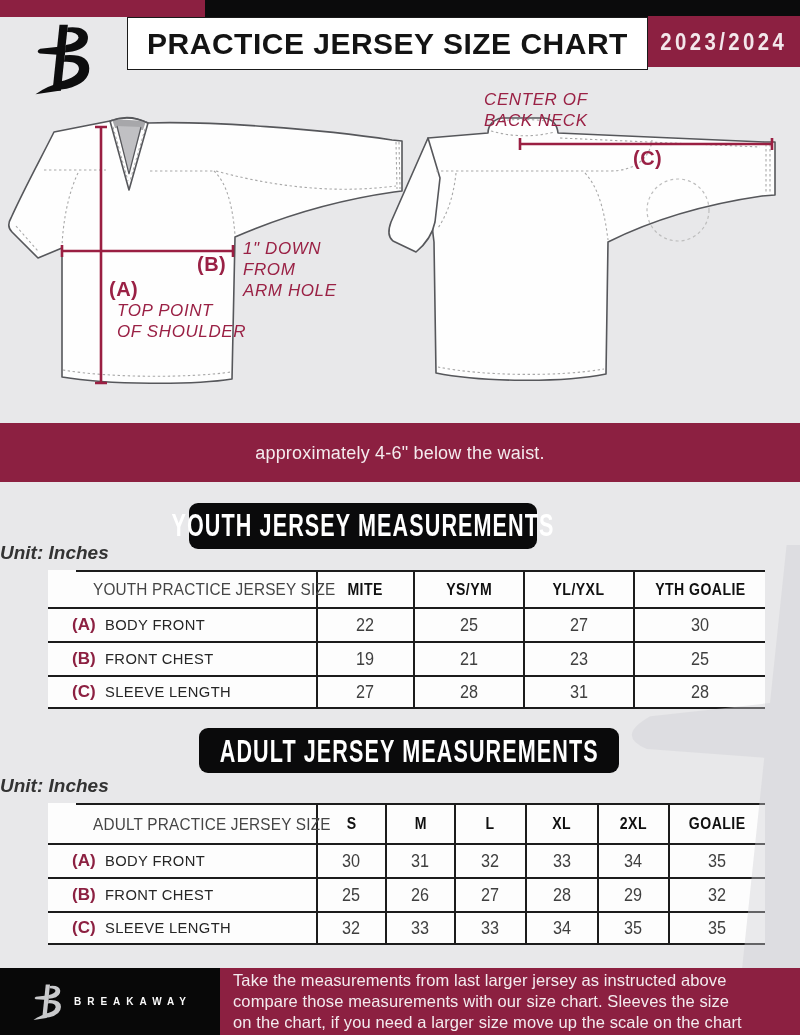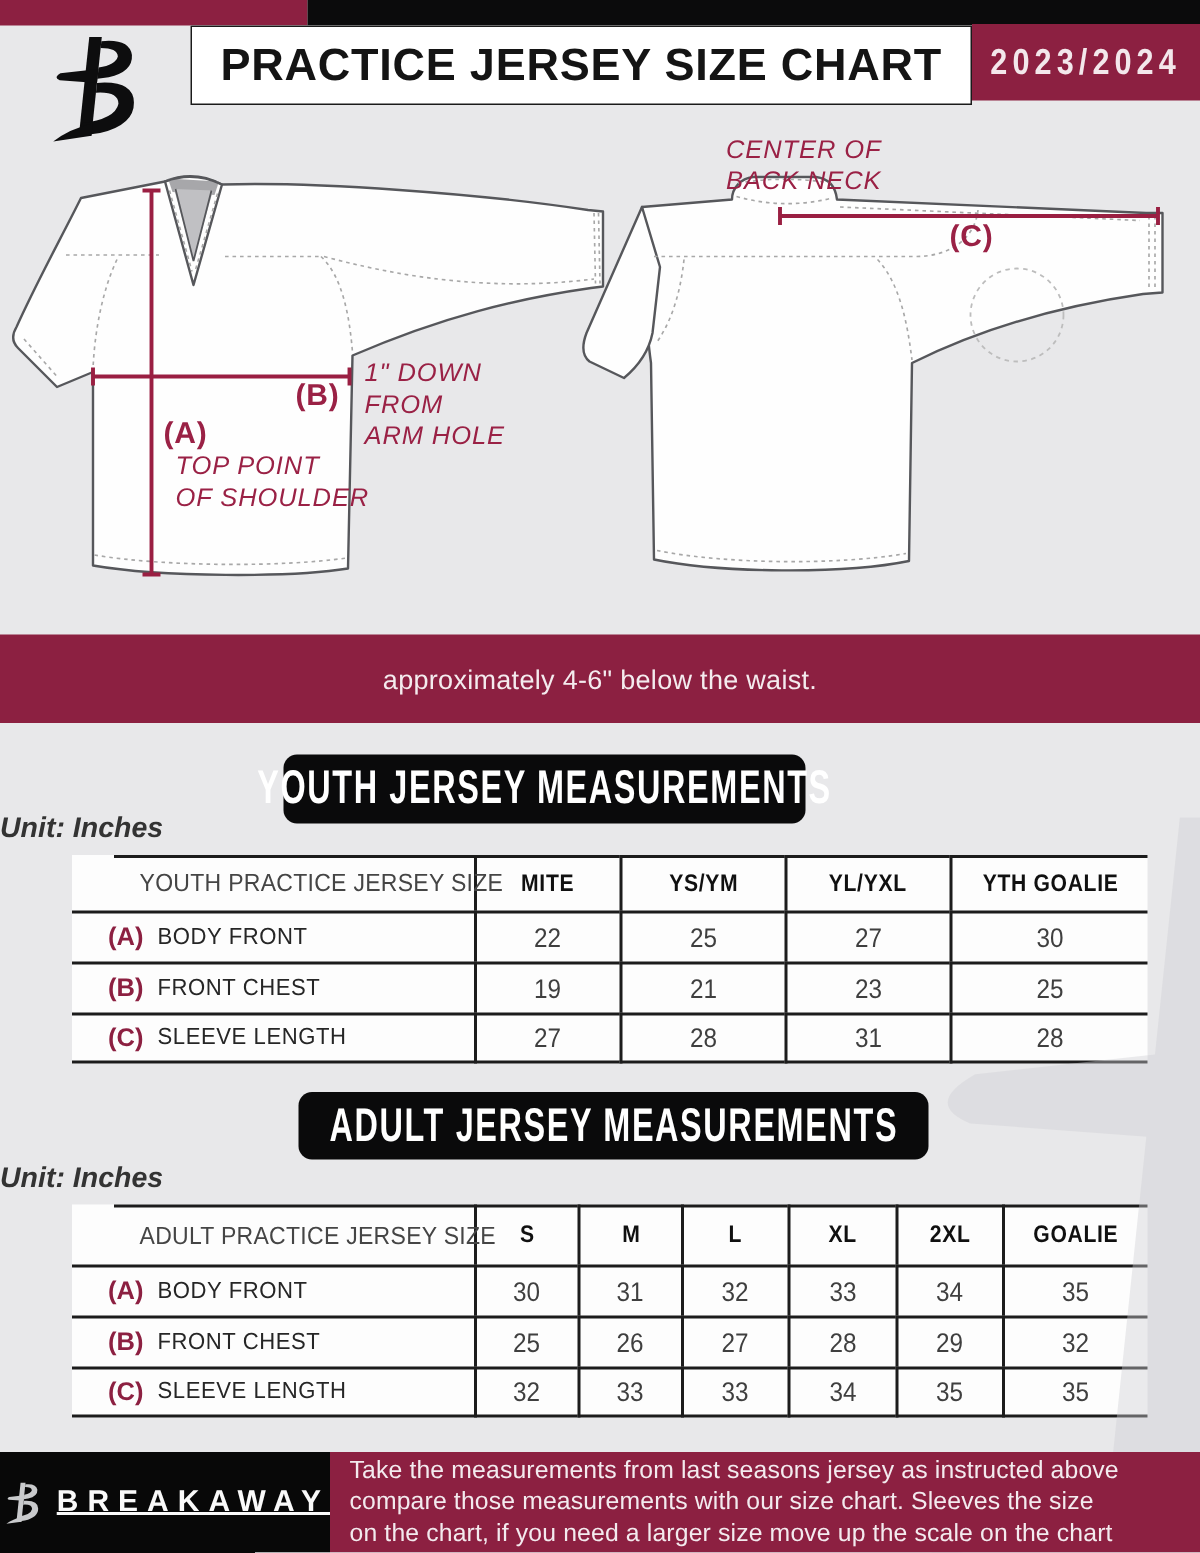"Take the measurements from last" div { text: seasons -> larger }
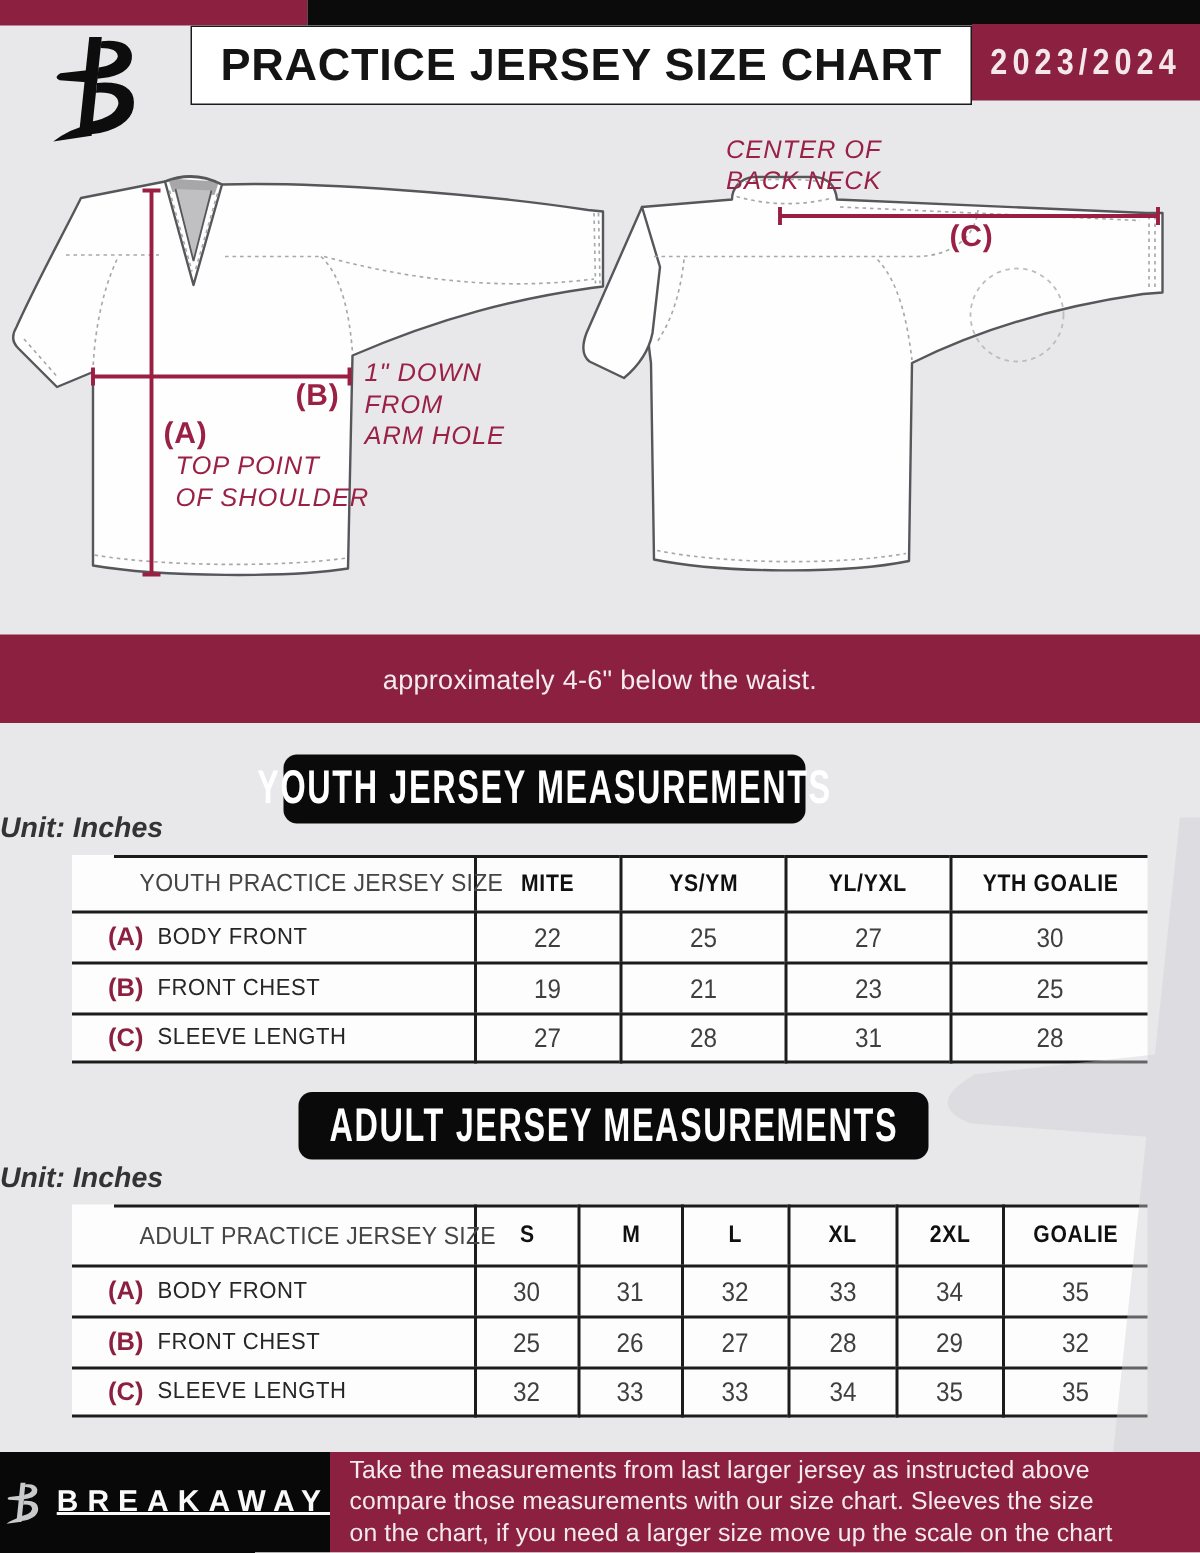"BREAKAWAY" .footer-black .brand { font-size: 20px -> 10px; text-decoration: underline -> none }
